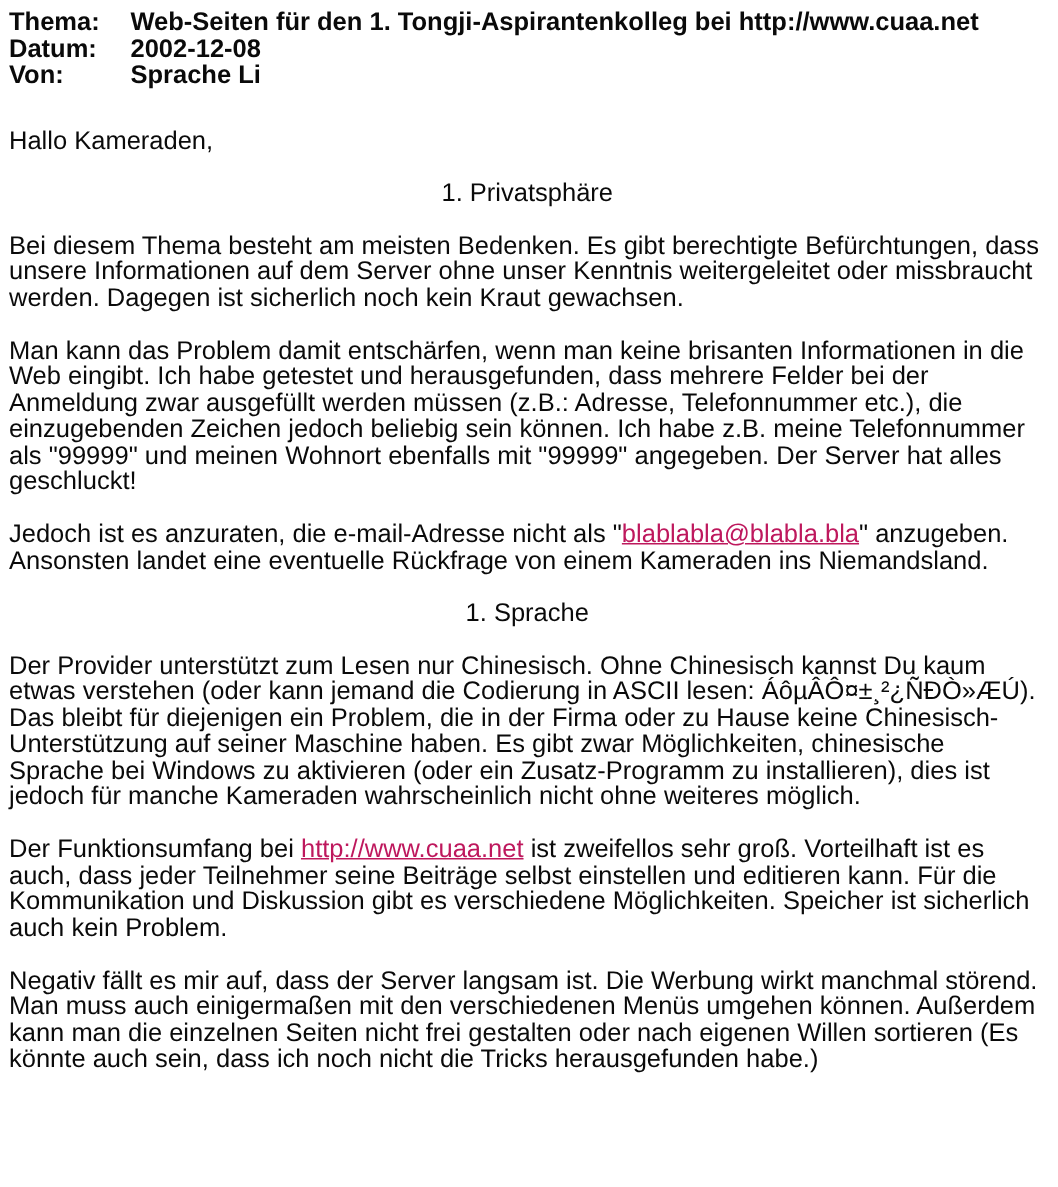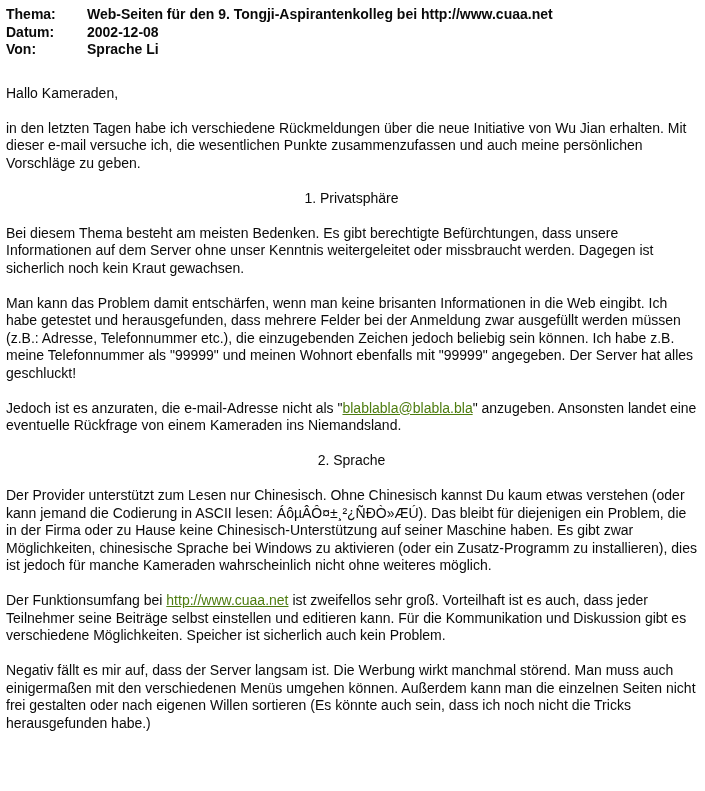"Thema:" .page { font-size: 14px -> 17px }
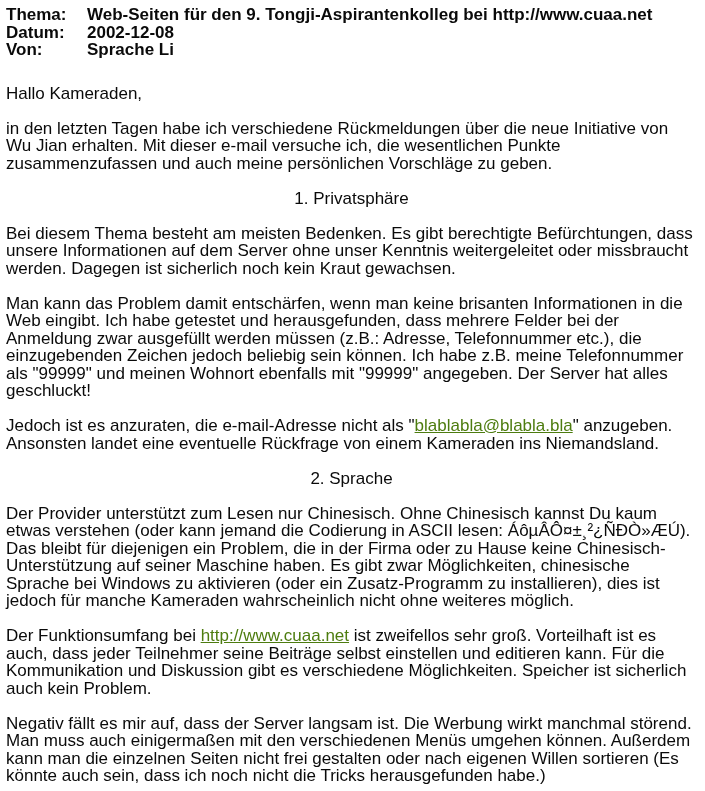"Web-Seiten für den 9." span.header-value { text: 9 -> 1 }
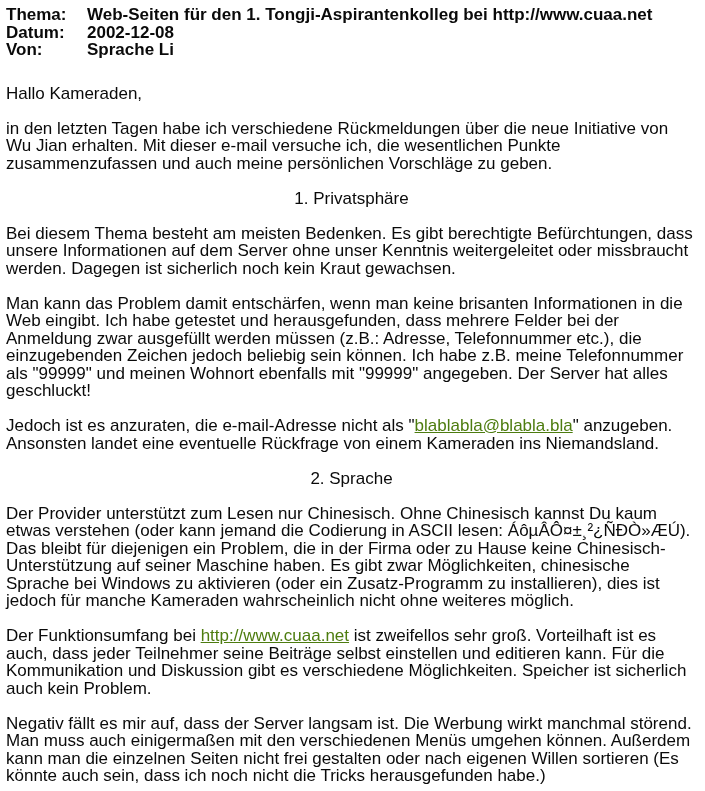"in den letzten Tagen habe" p.paragraph { html: <p><span>in den letzten Tagen habe ich verschiedene Rückmeldungen über die neue Initiative von Wu Jian erhalten. Mit dieser e-mail versuche ich, die wesentlichen Punkte zusammenzufassen und auch meine persönlichen Vorschläge zu geben.</span></p> -> none }
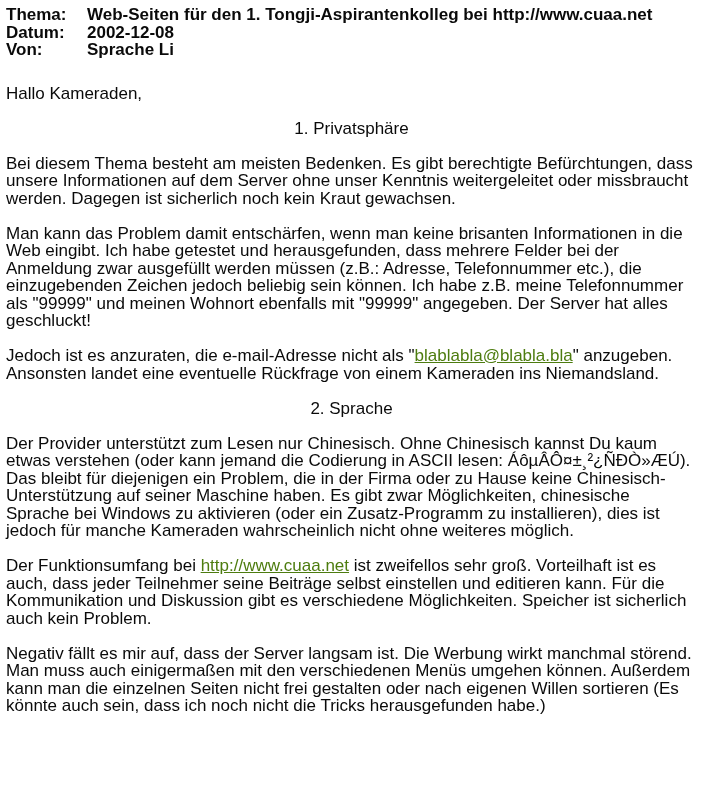"blablabla@blabla.bla" a.doc-link { color: #4d7c0f -> #be185d }
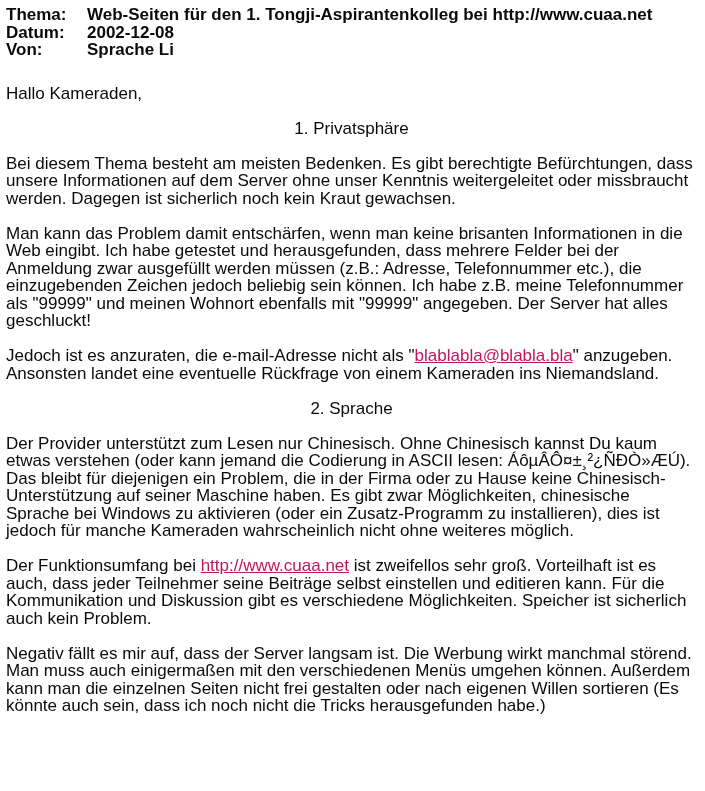"2. Sprache" p.section-heading { text: 2 -> 1 }
